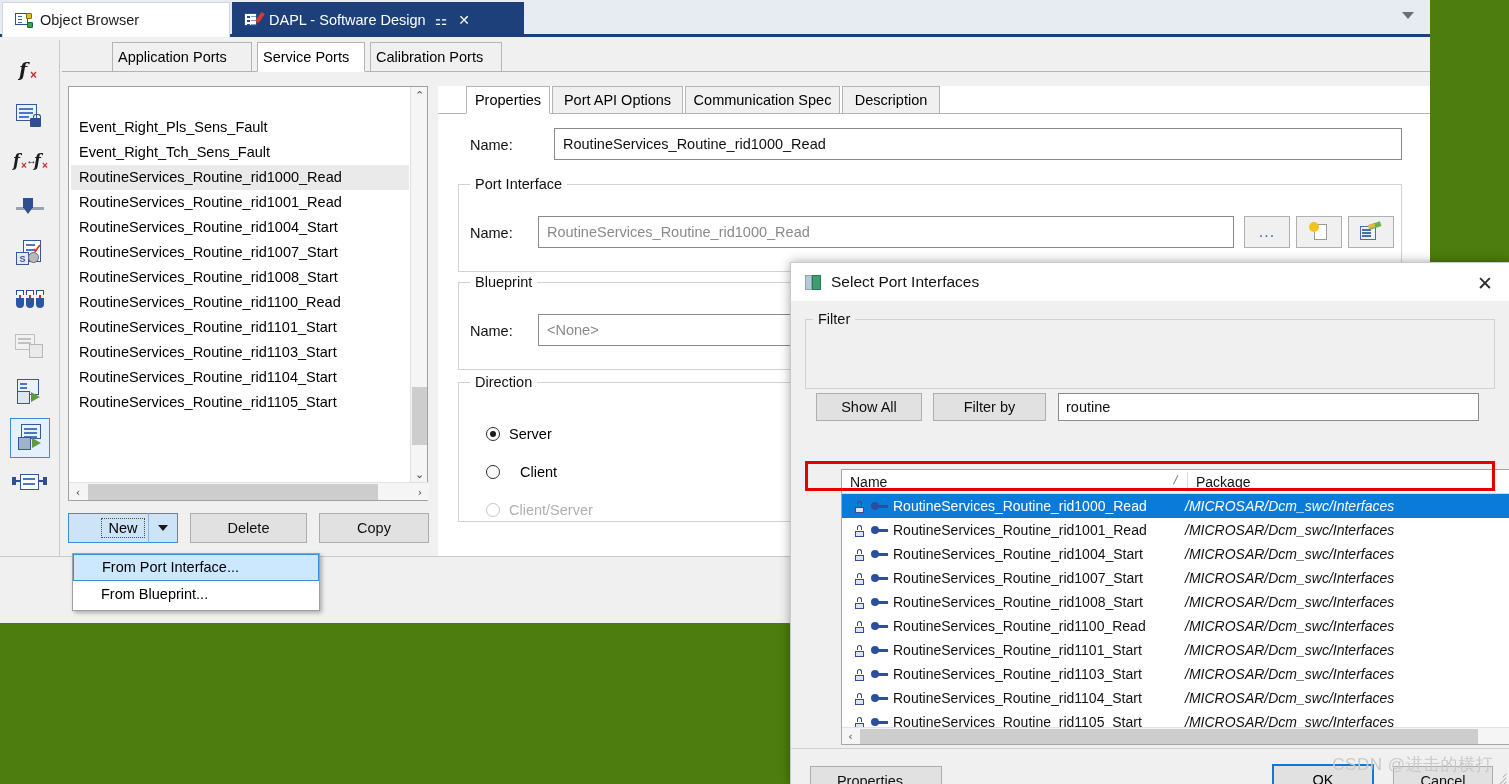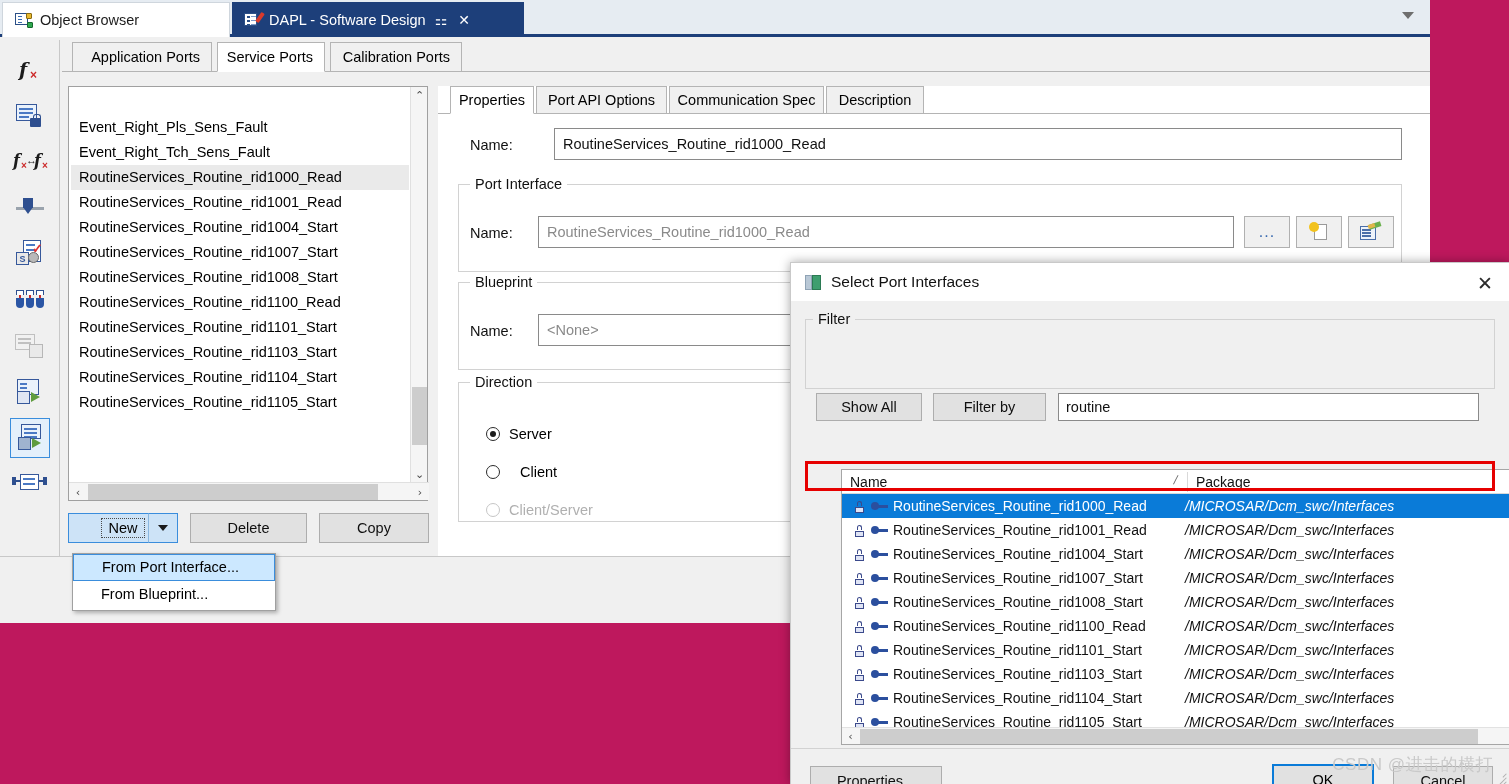"Object Browser" #root { background: #be185d -> #4d7c0f }
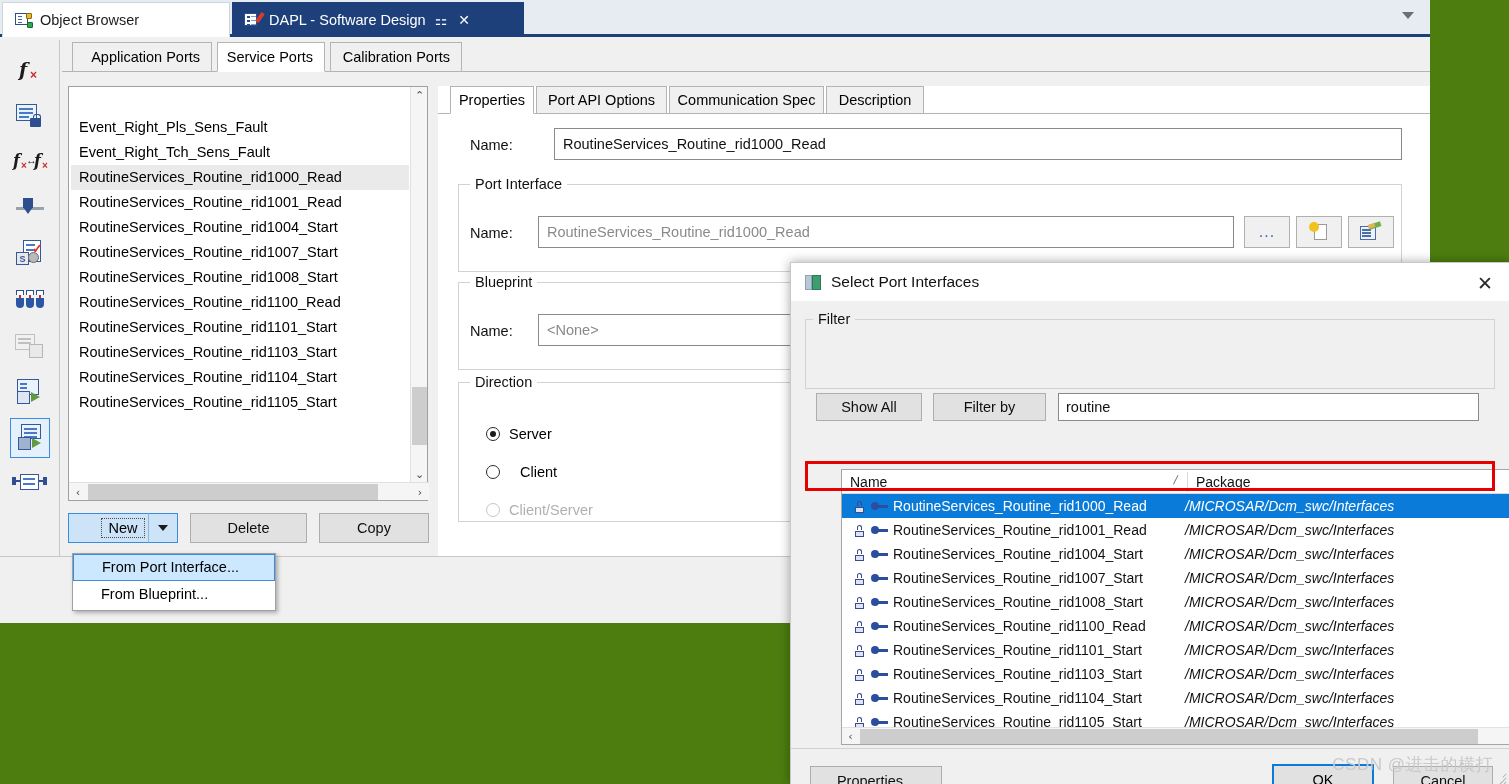"Application Ports" .itab { justify-content: flex-end -> flex-start; margin-left: none -> 40px; padding: 0 11px -> 0 5px }
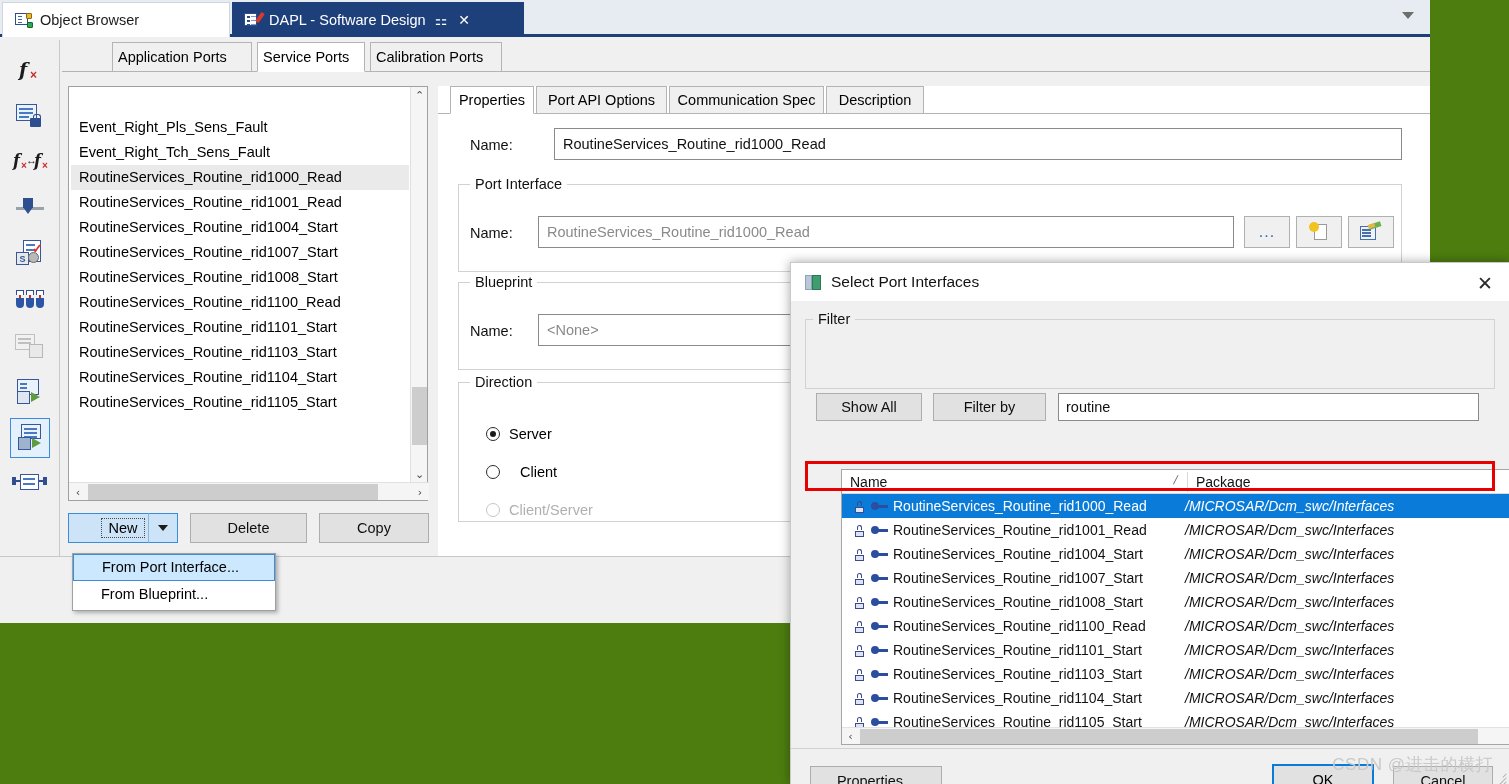"Properties" .ptab { margin-left: none -> 16px }
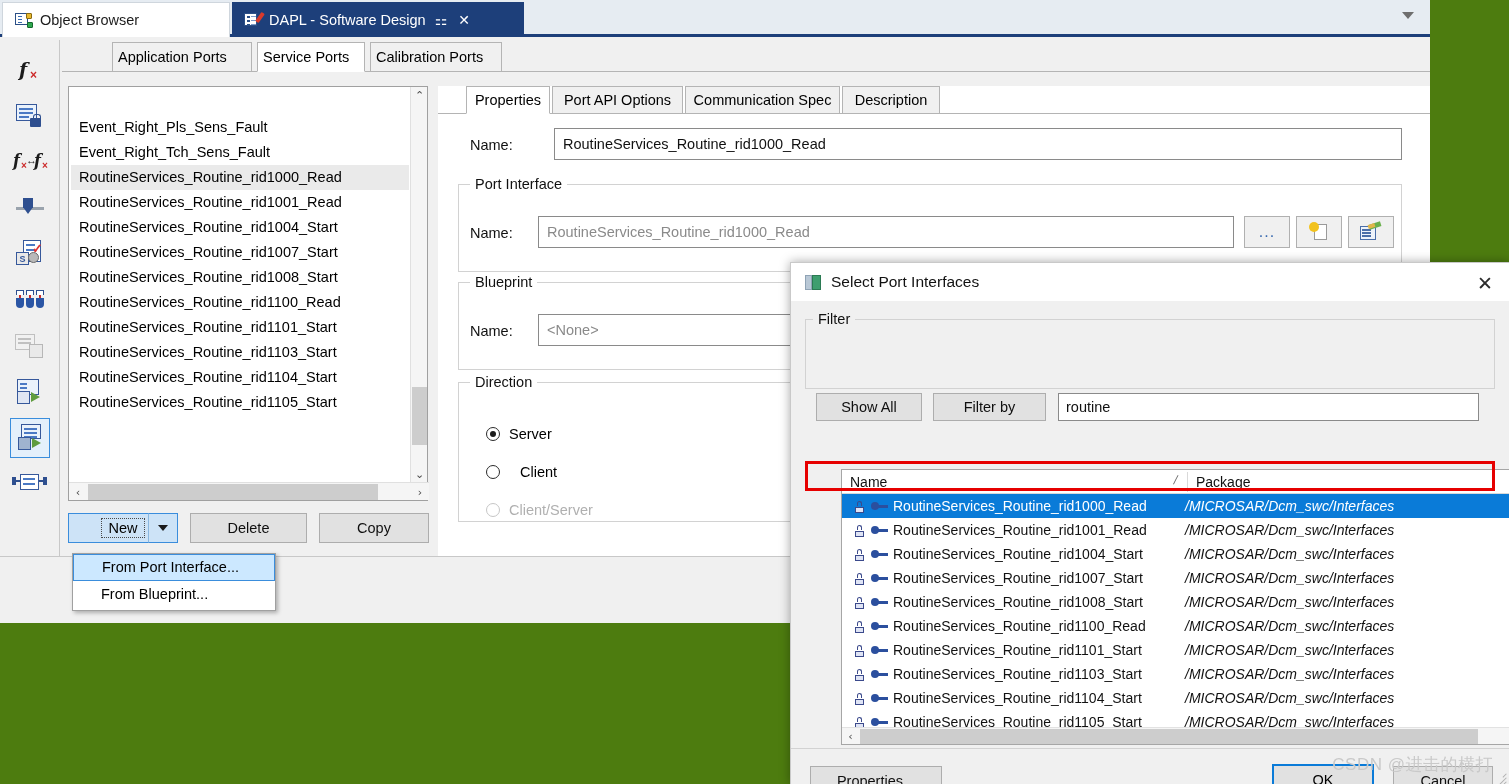"From Port Interface..." #newmenu { width: 204px -> 248px }
